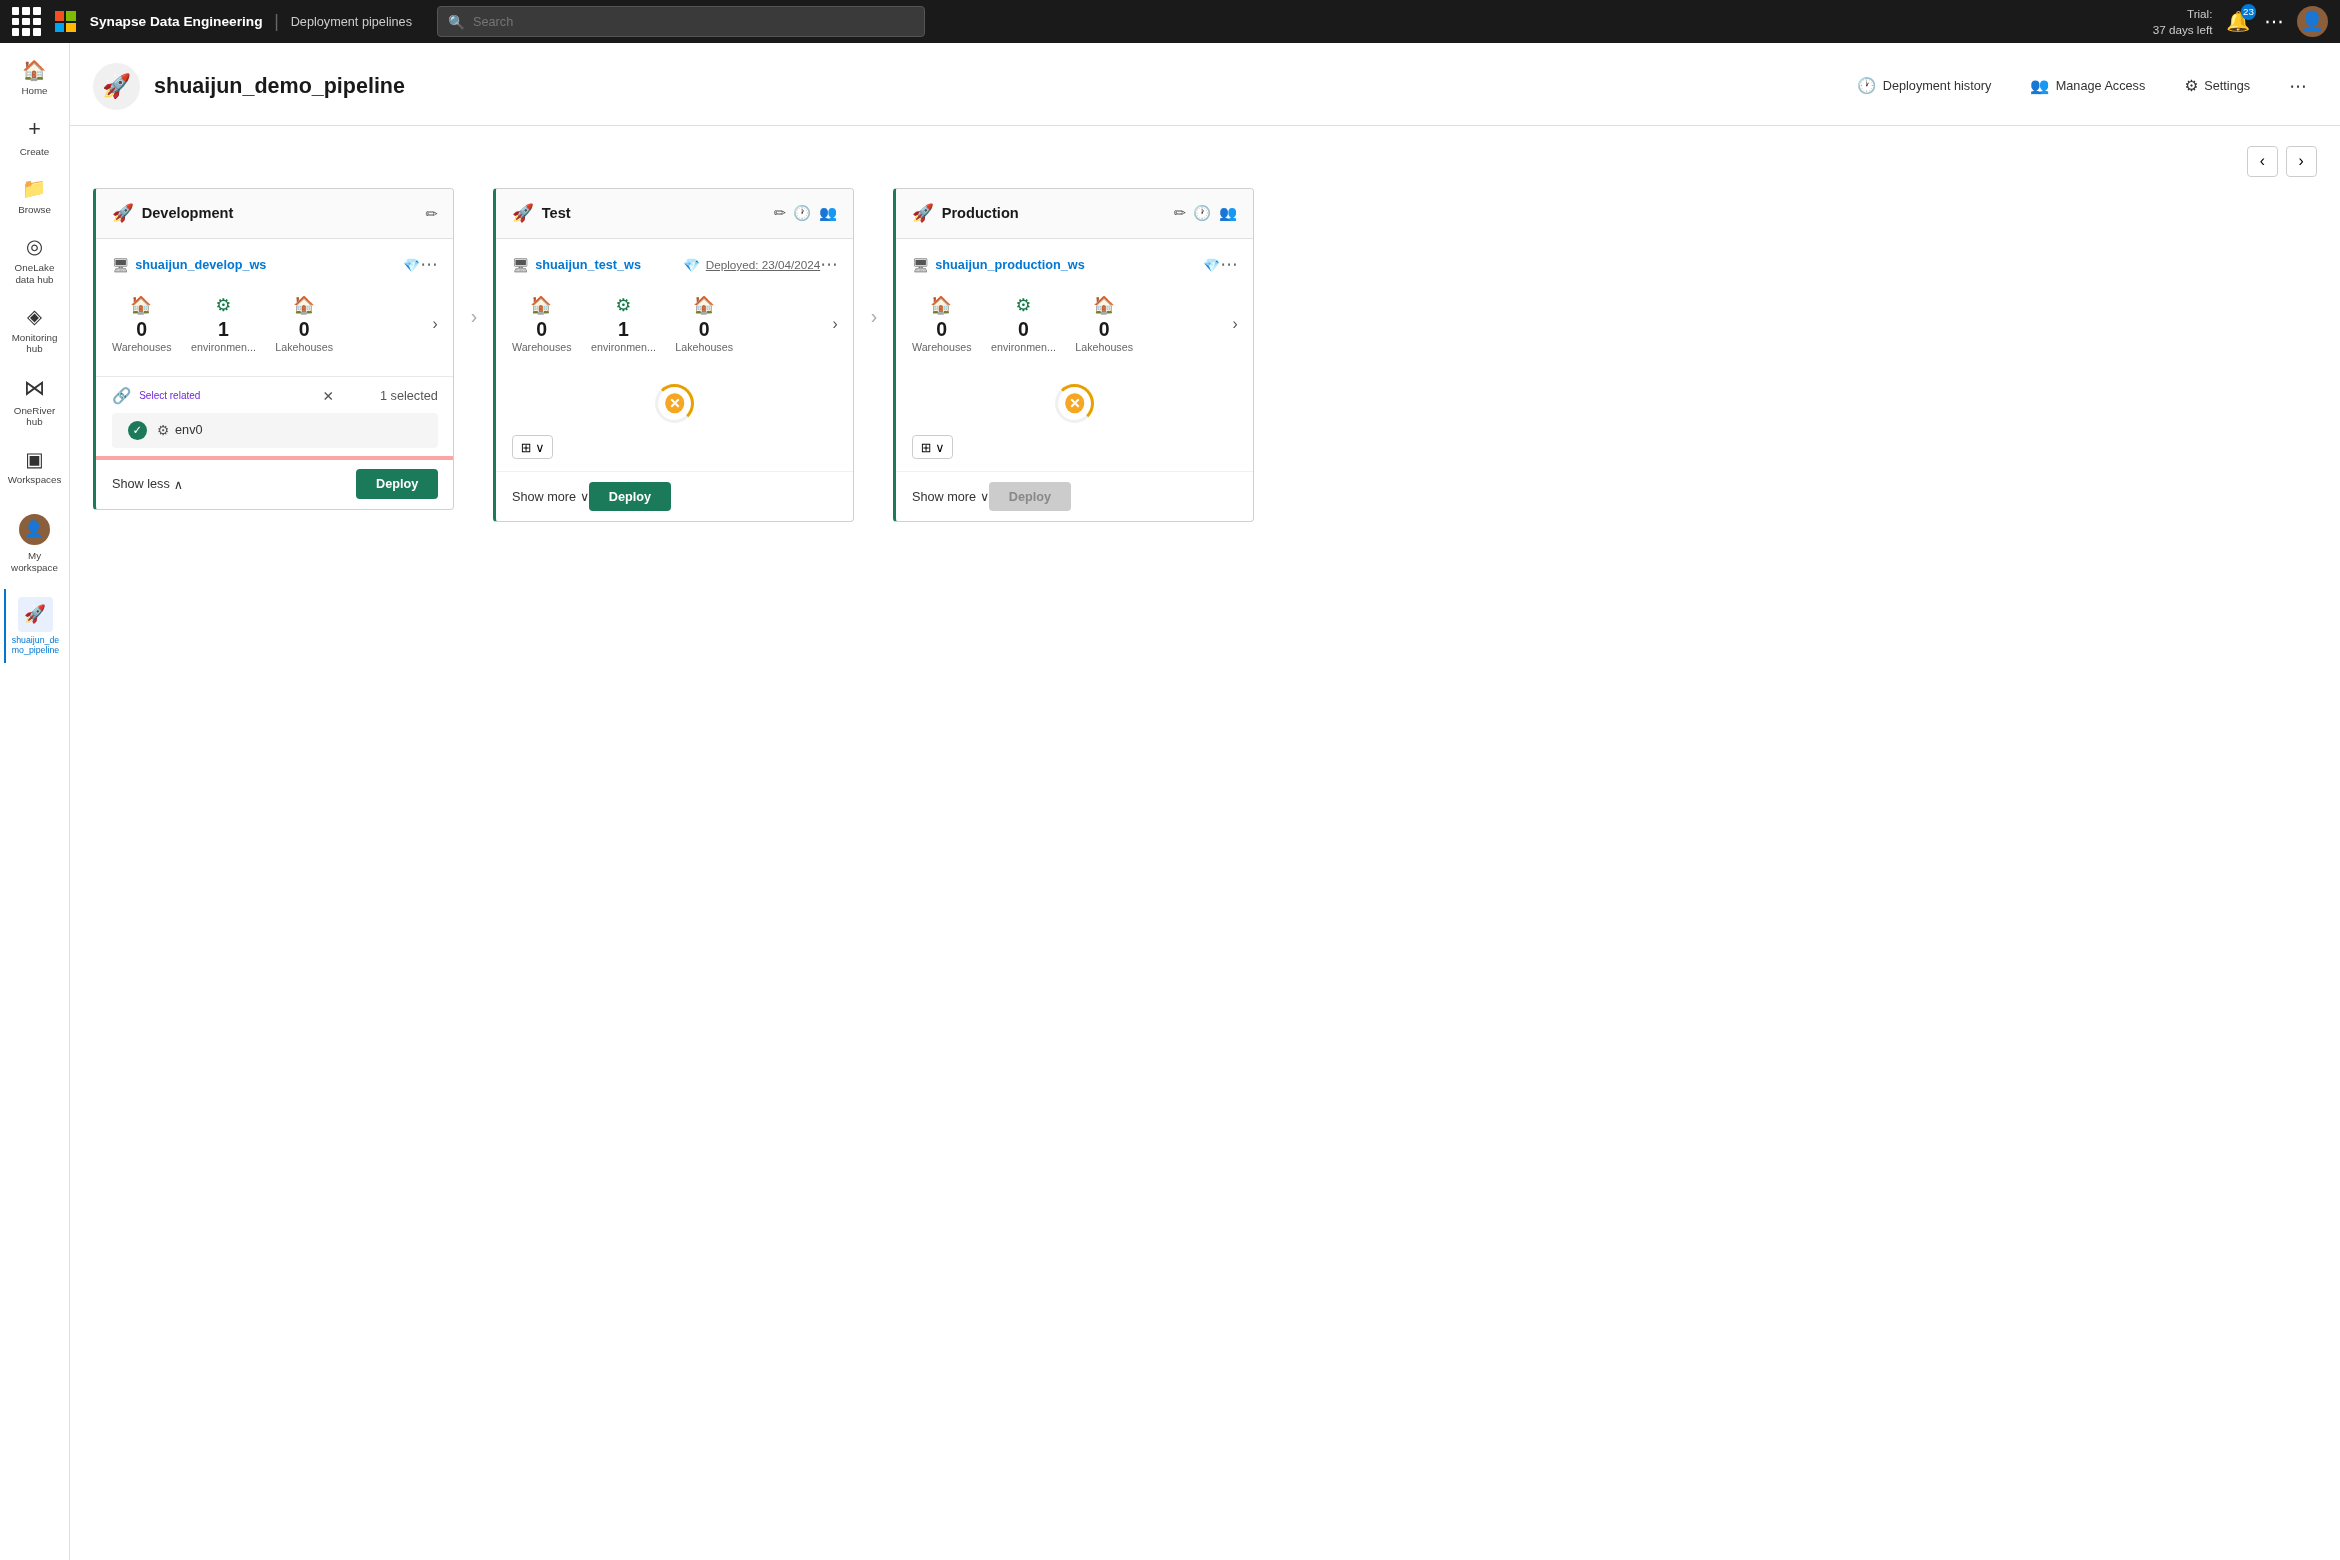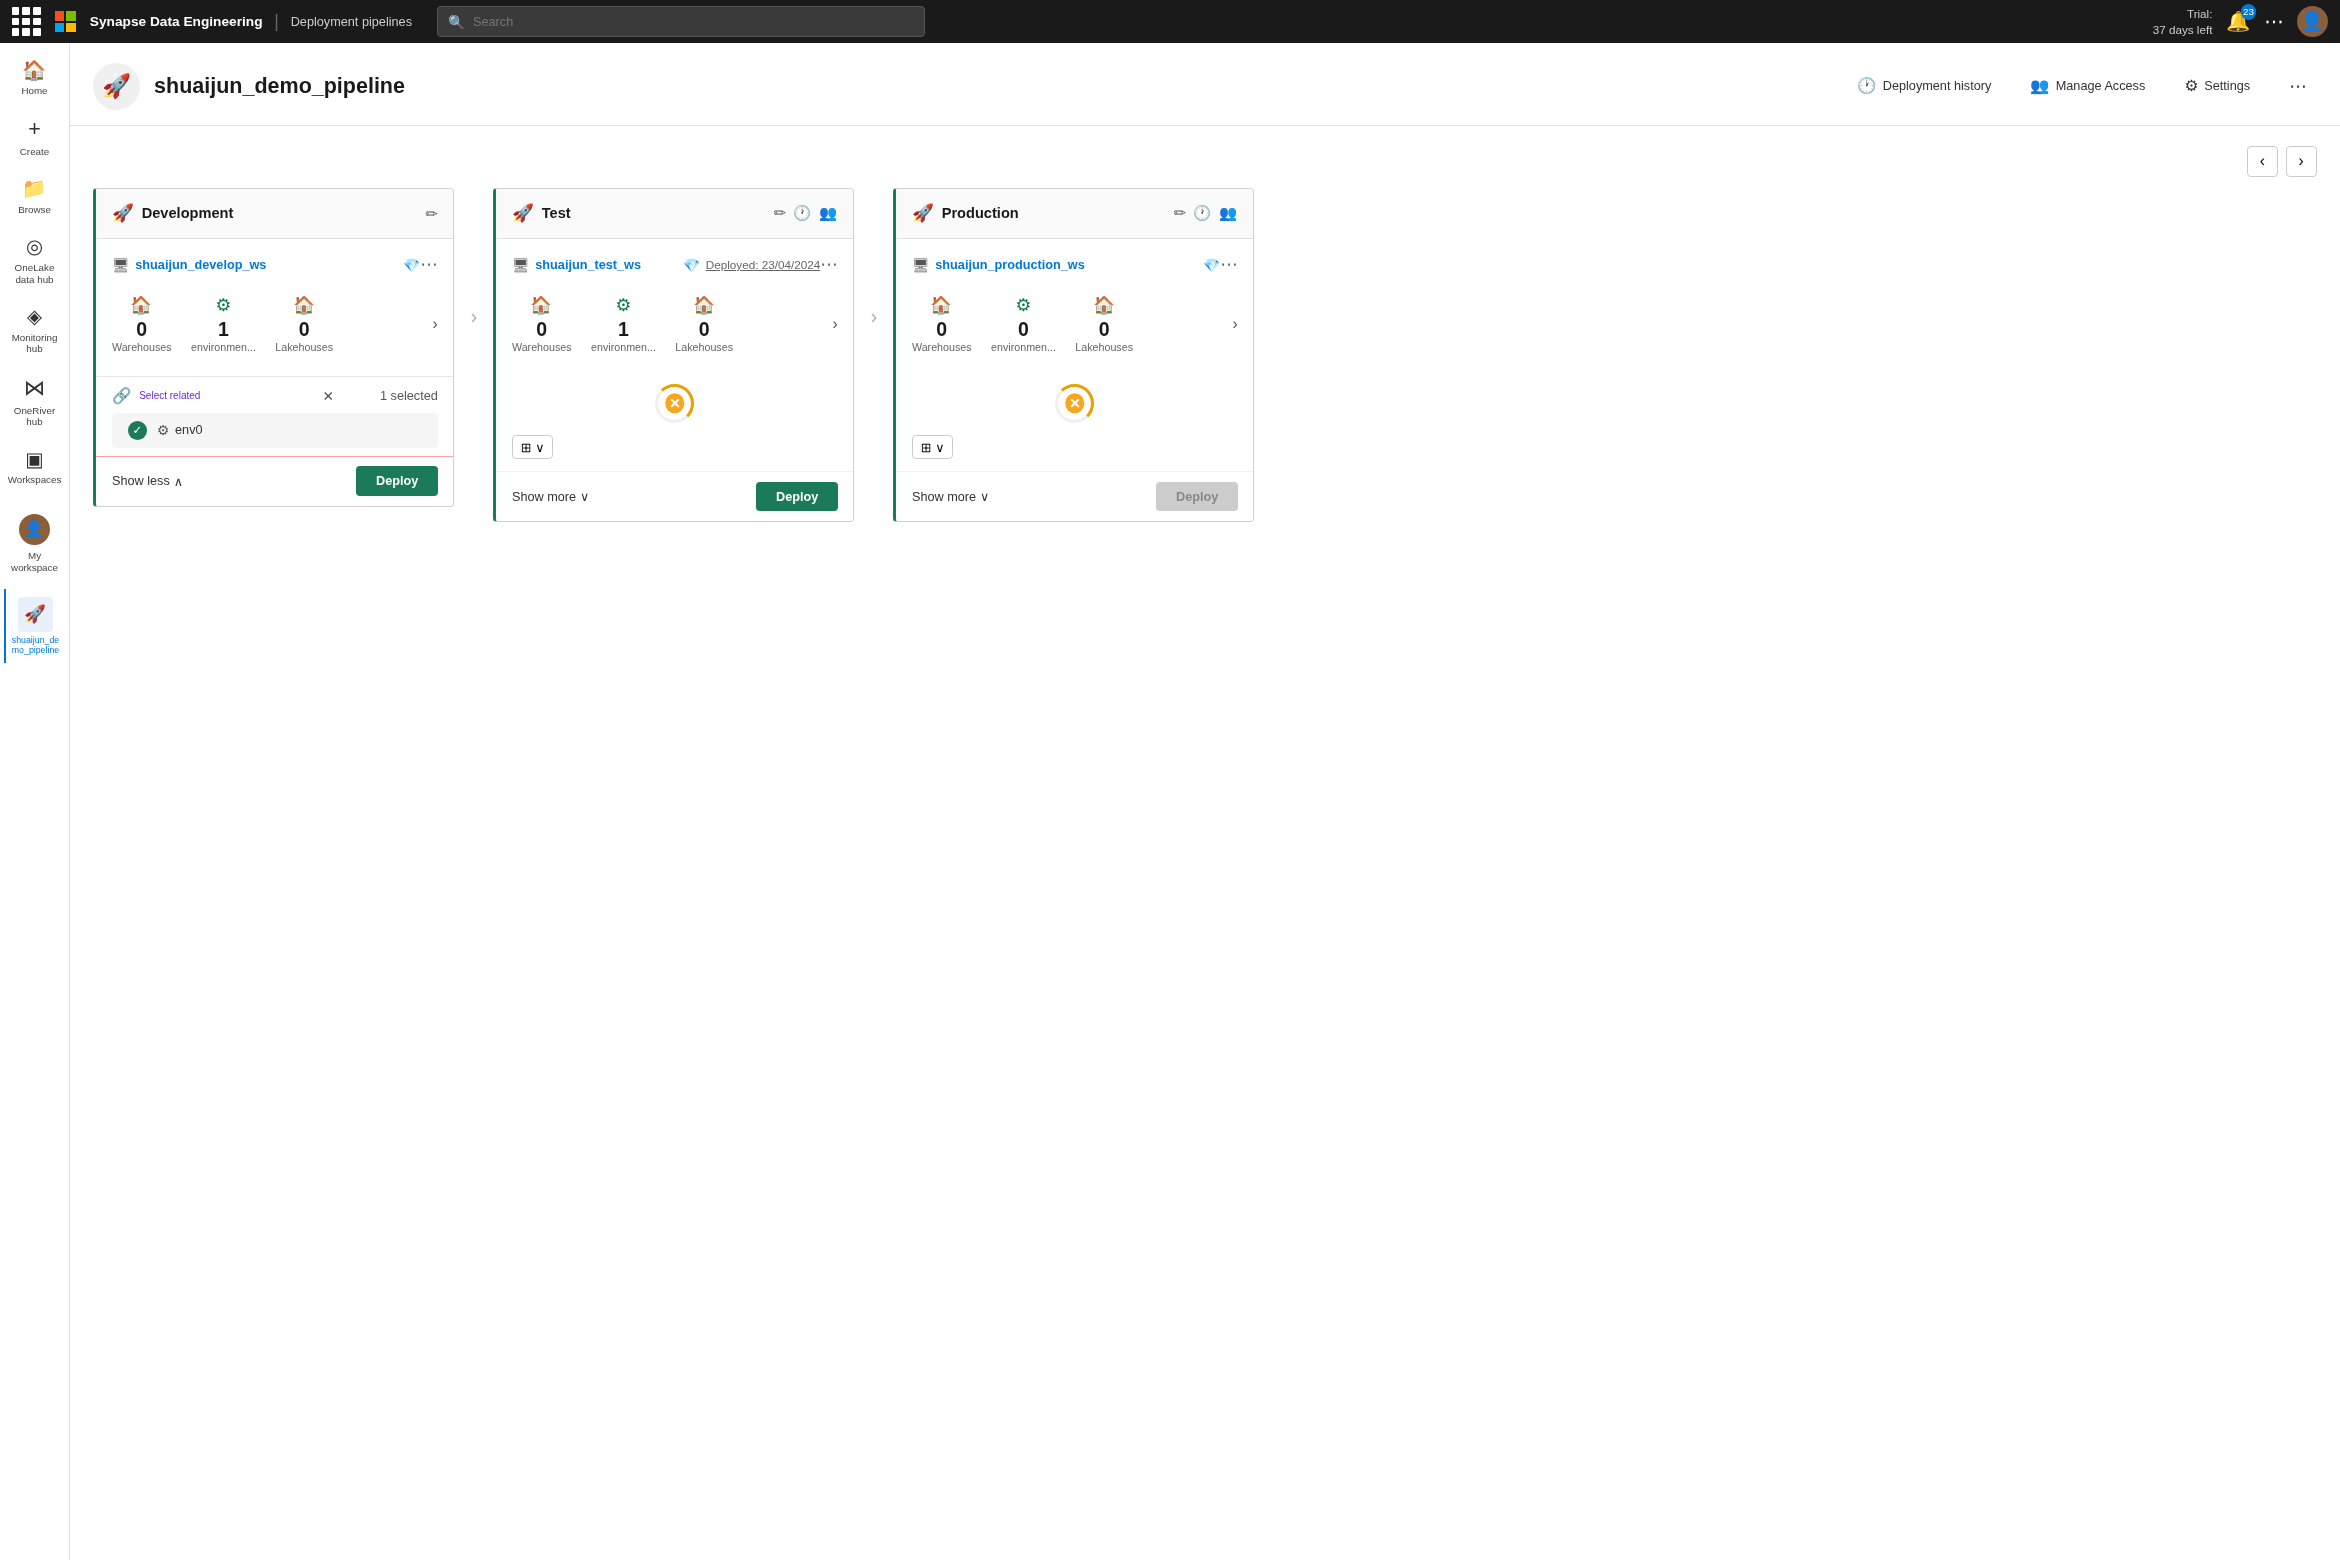"Show less" .show-less-row { border-top: 1px solid #fca5a5 -> 4px solid #fca5a5 }
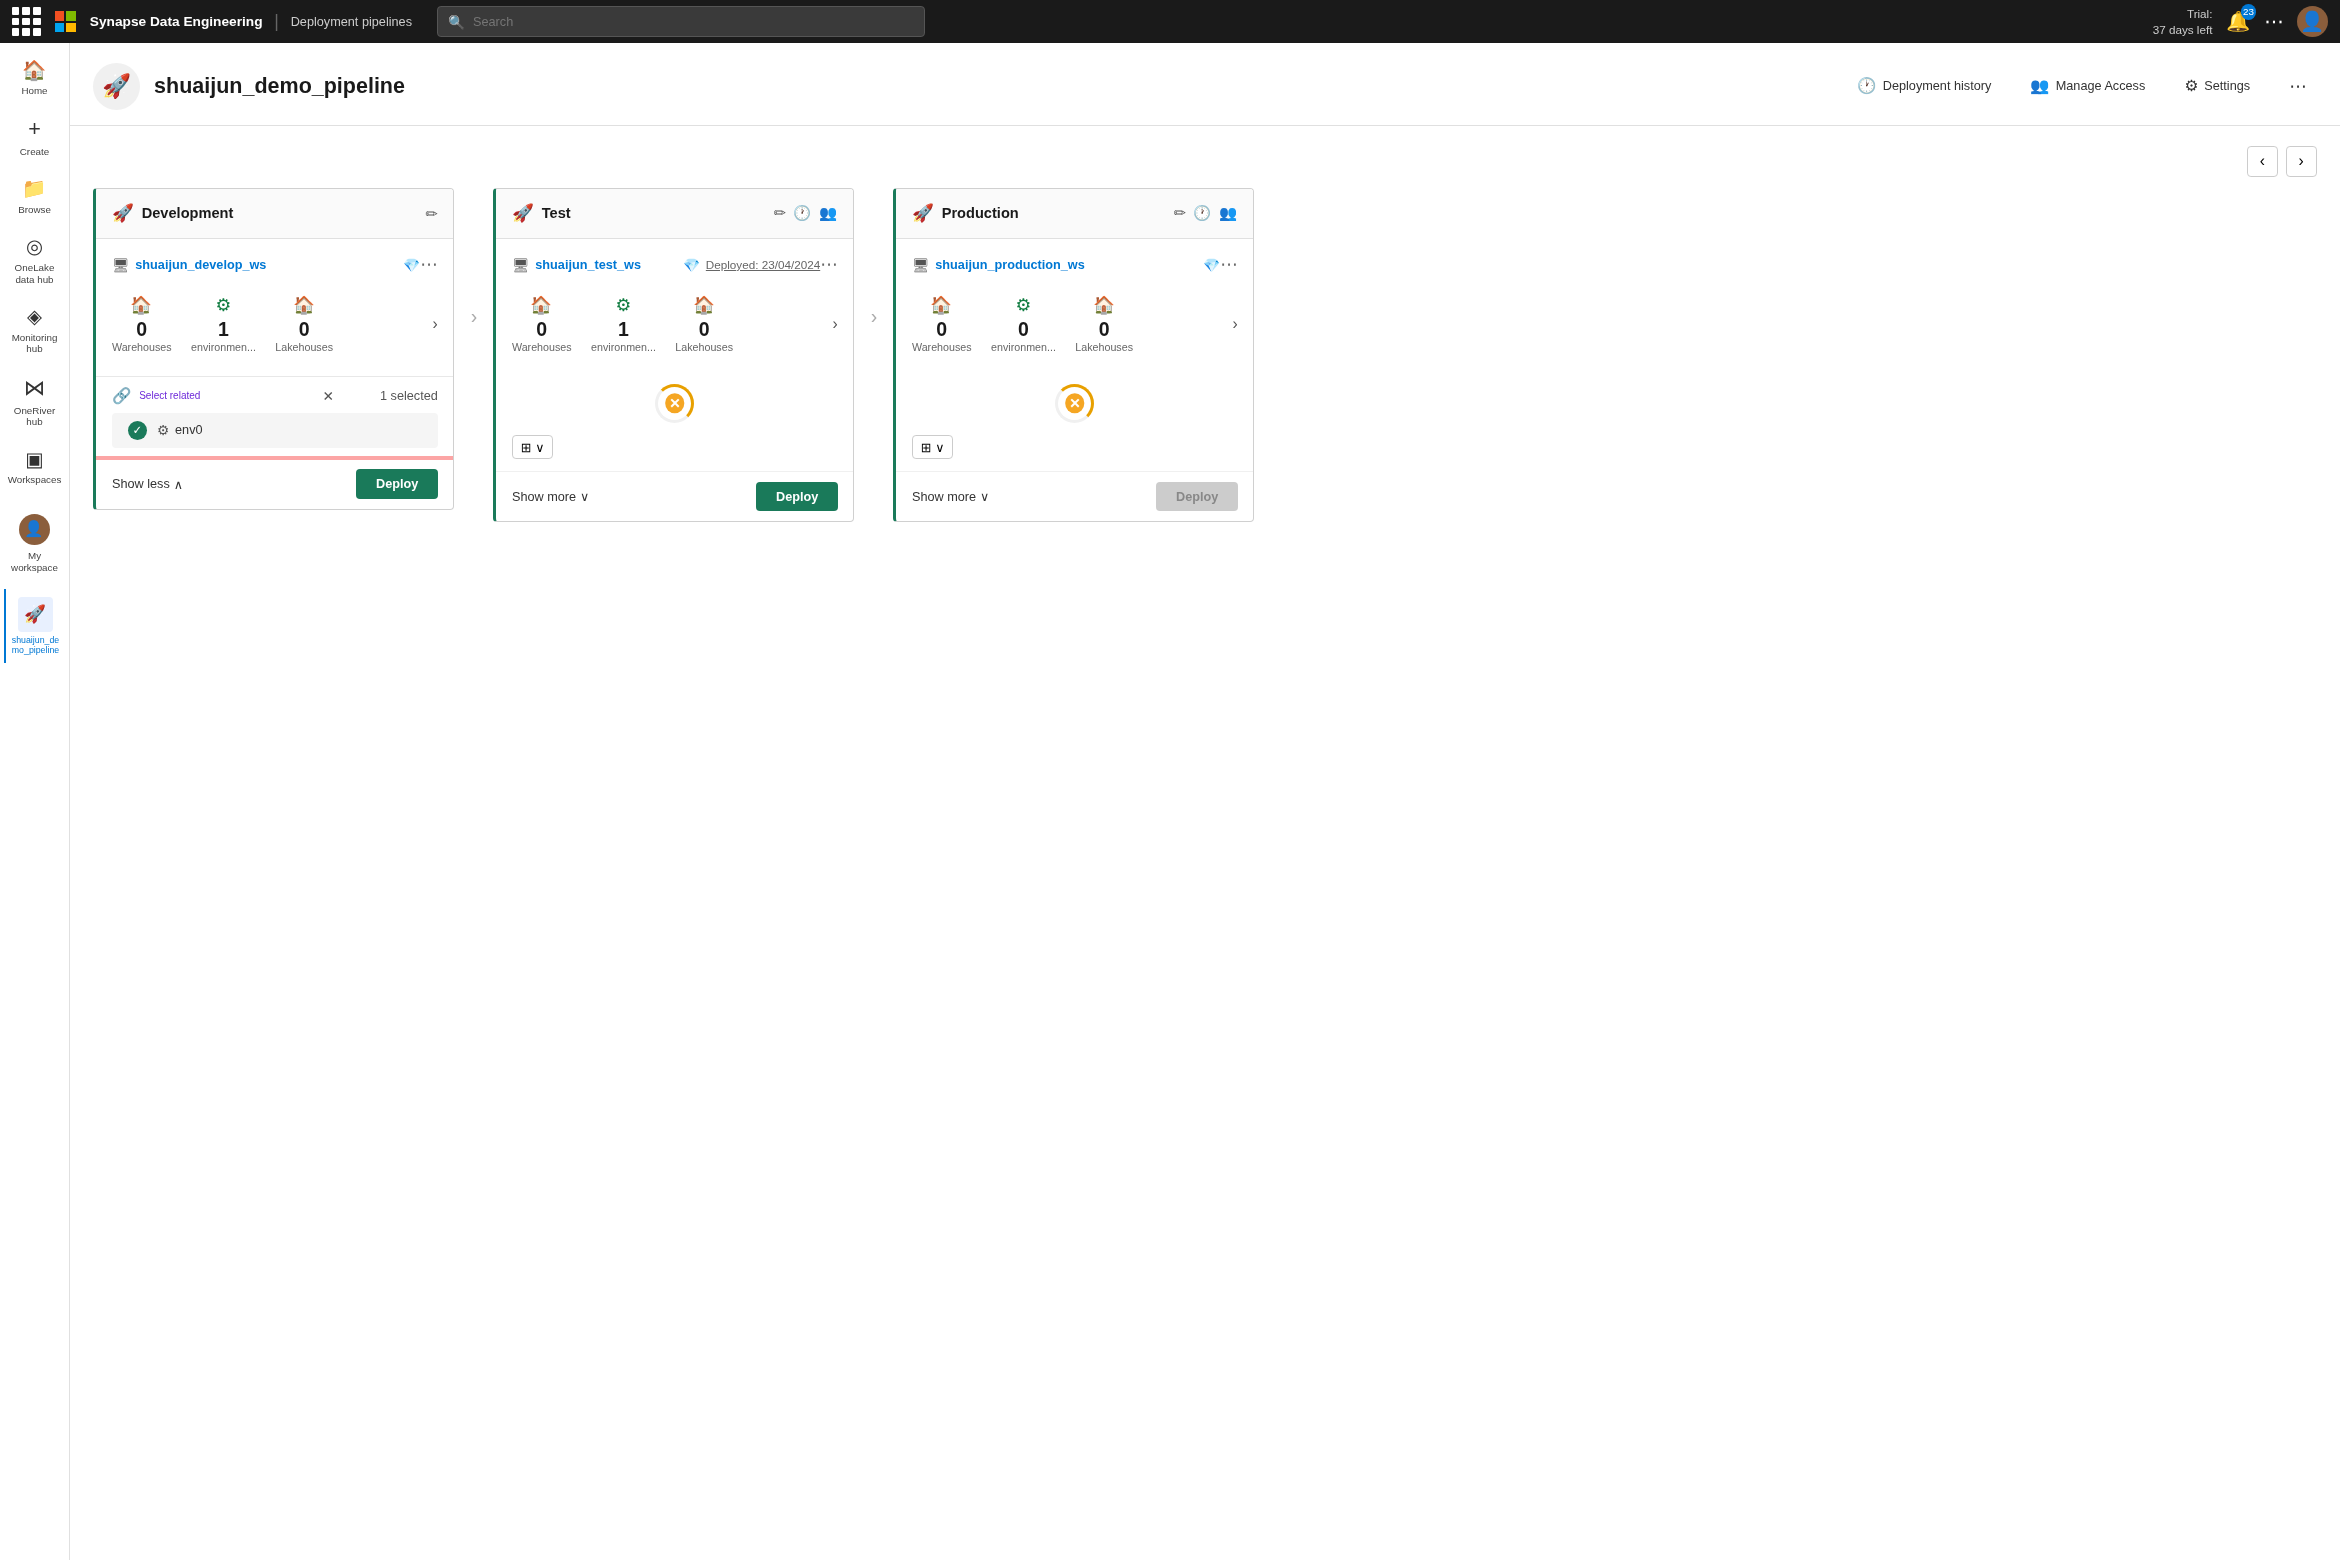"Show more" .show-more-row { justify-content: space-between -> flex-start }
